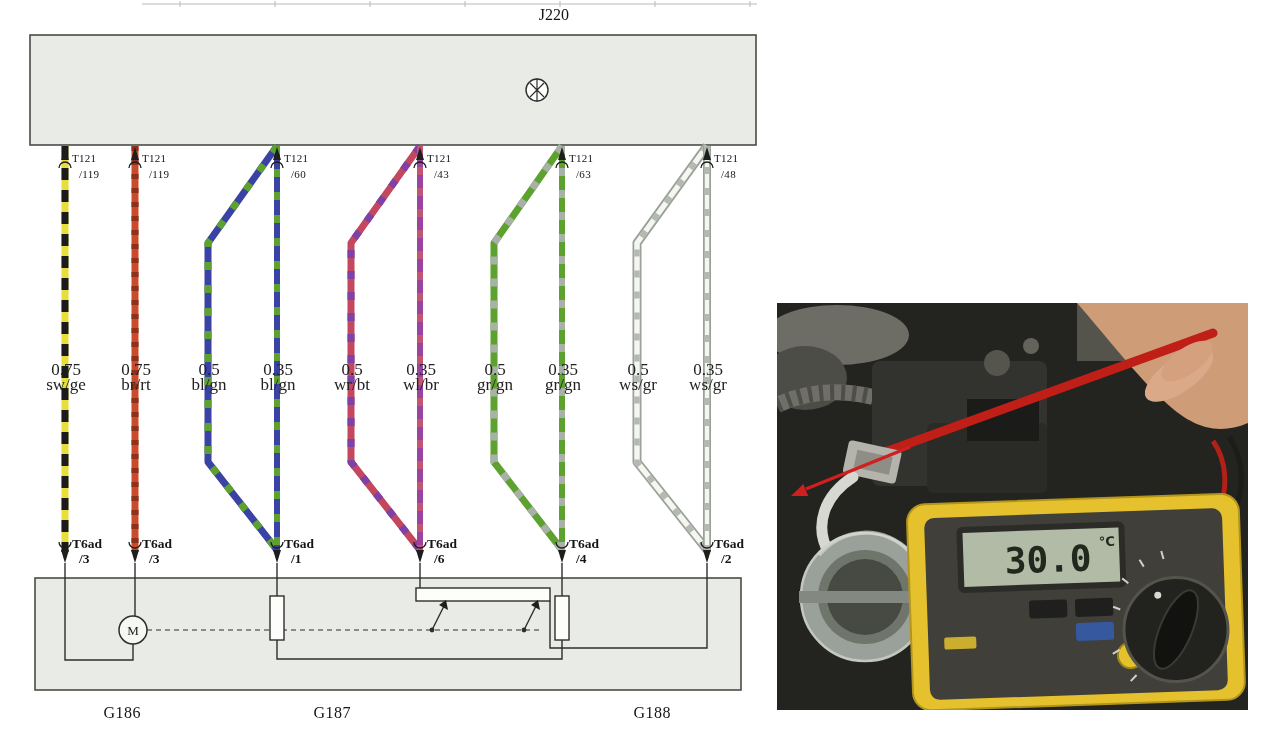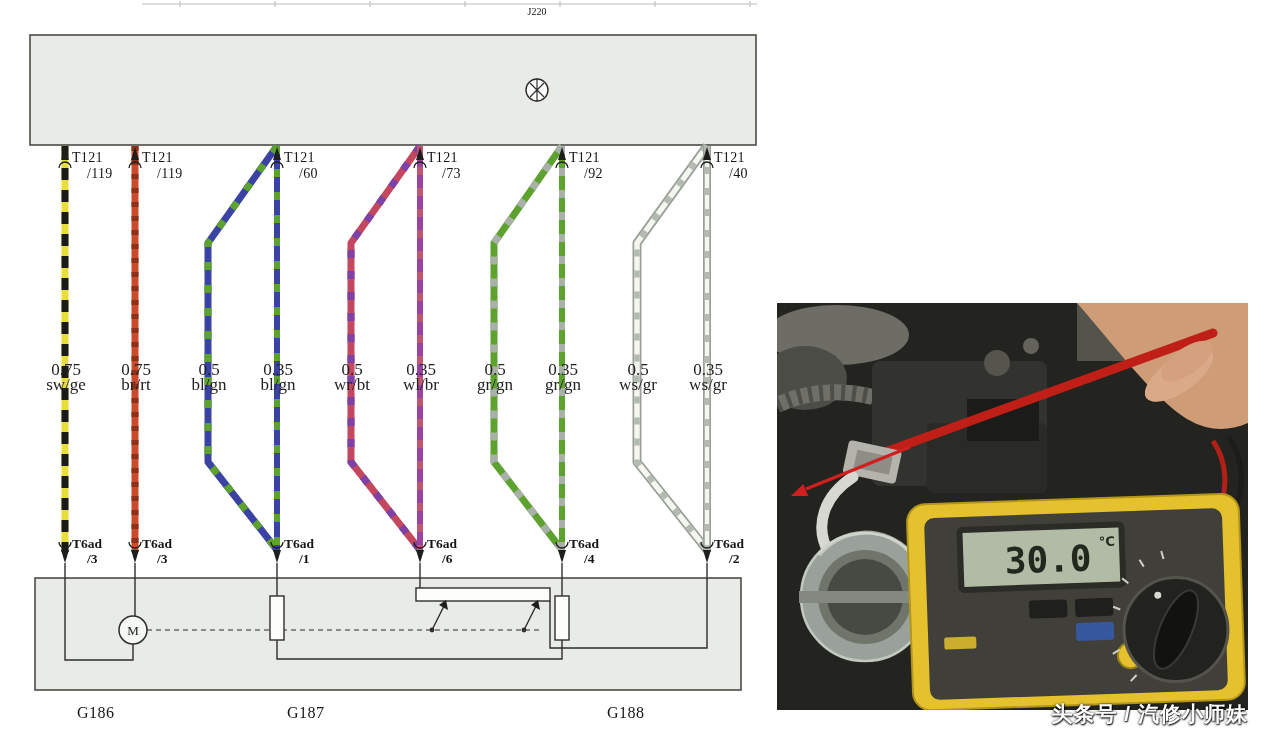"J220" .jlabel { font-size: 10px -> 16px; text-align: center -> right }
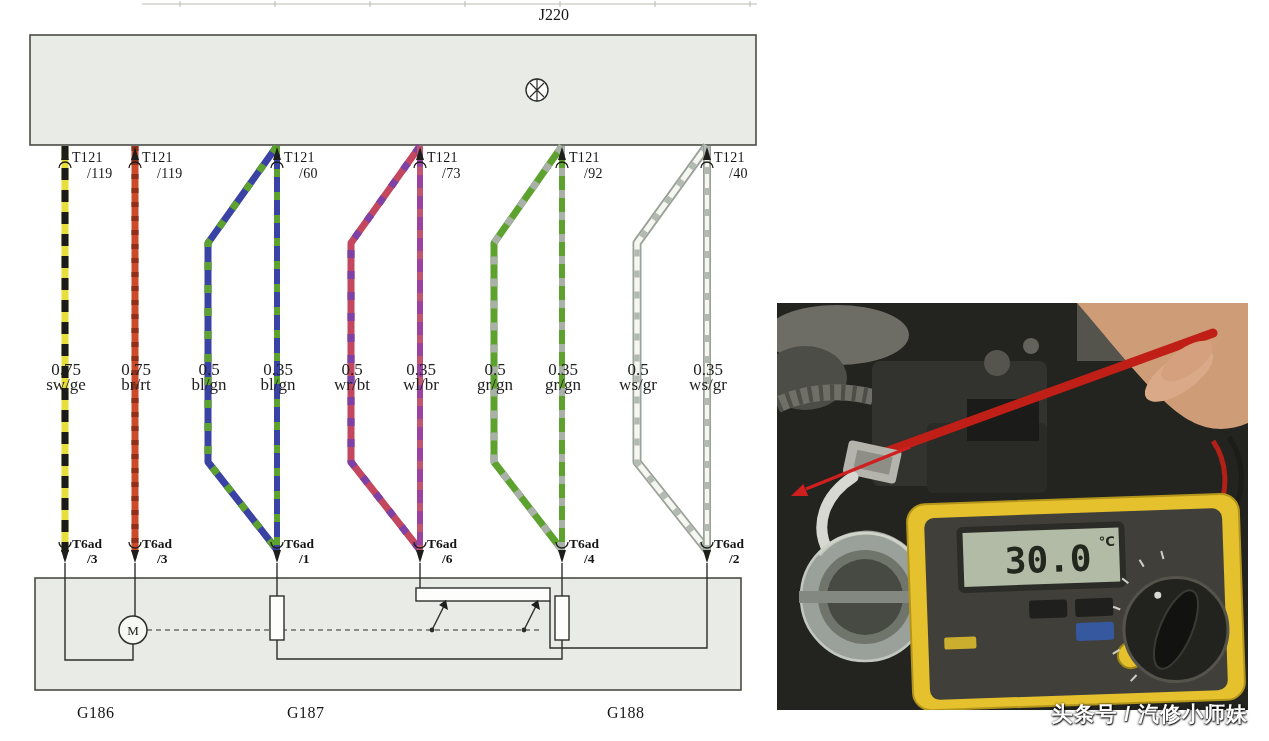"T121" .tc { font-size: 14px -> 11px }
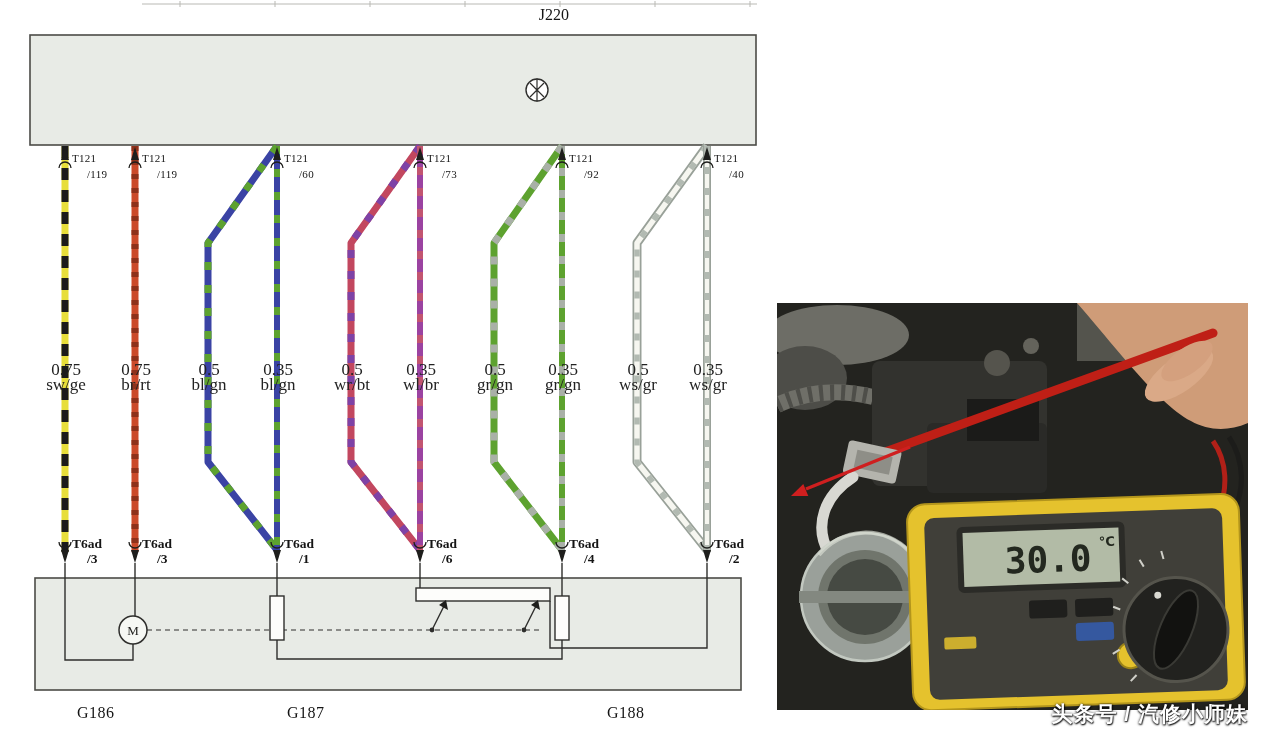"/119" .pin { margin-left: 15px -> 7px }
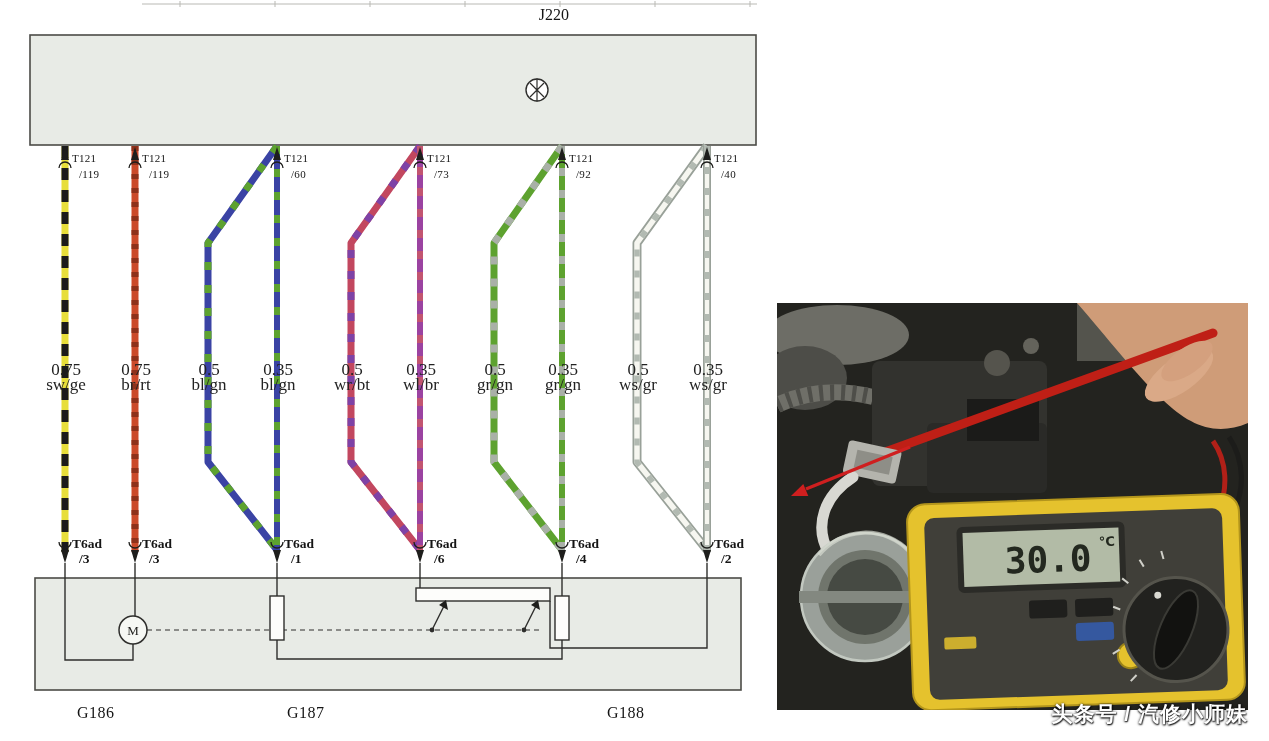"/73" span.pin { text: /73 -> /43 }
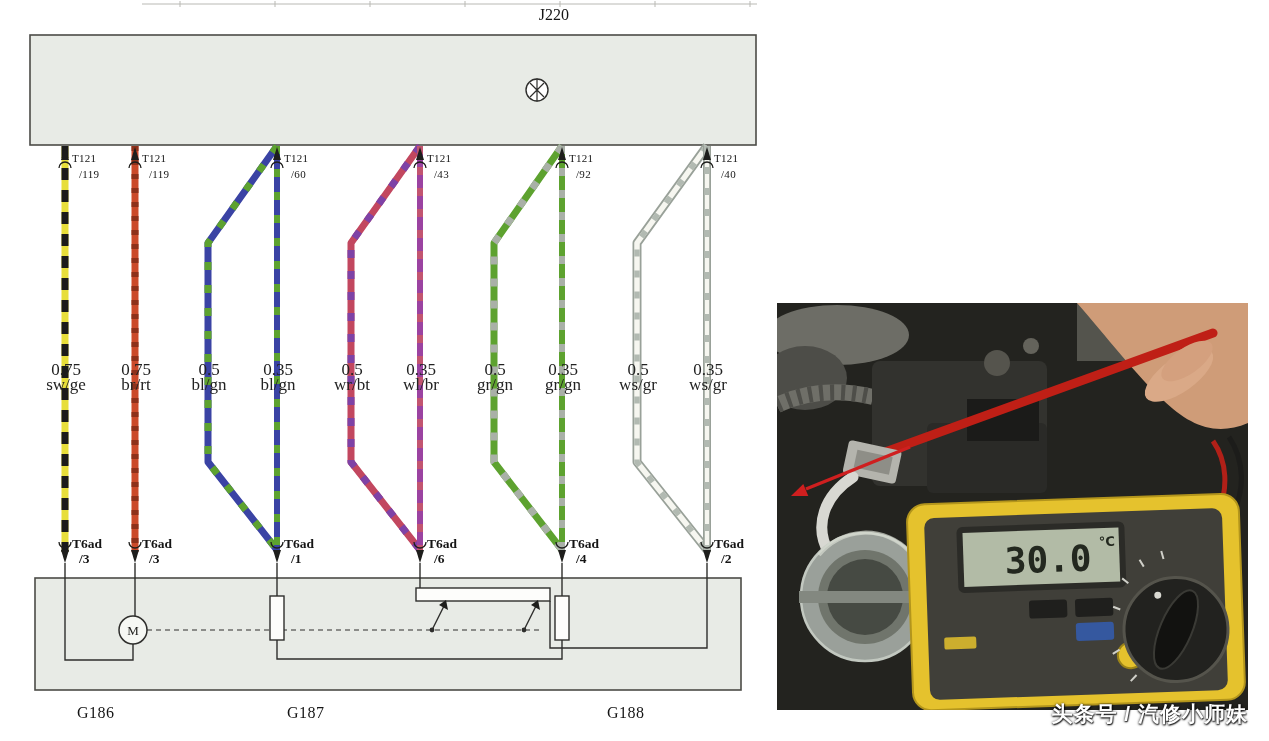"/92" span.pin { text: /92 -> /63 }
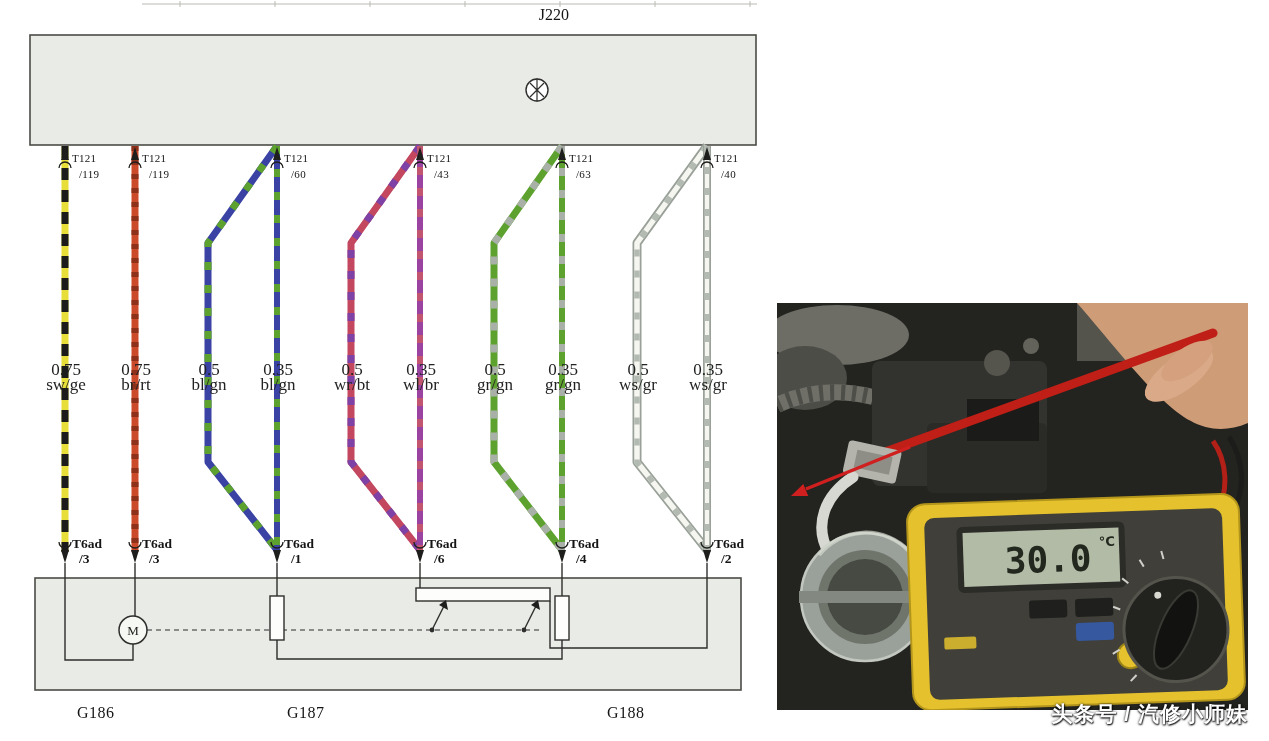"/40" span.pin { text: /40 -> /48 }
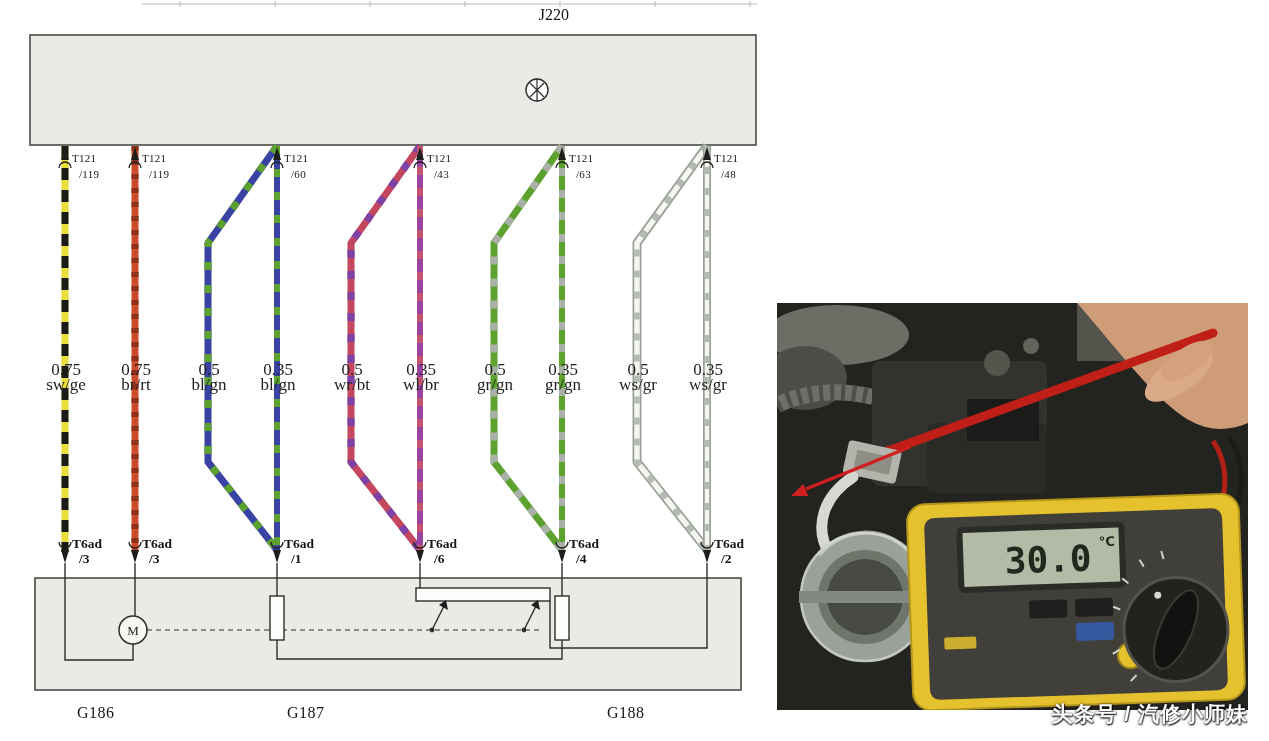"G186" .g { text-align: left -> right }
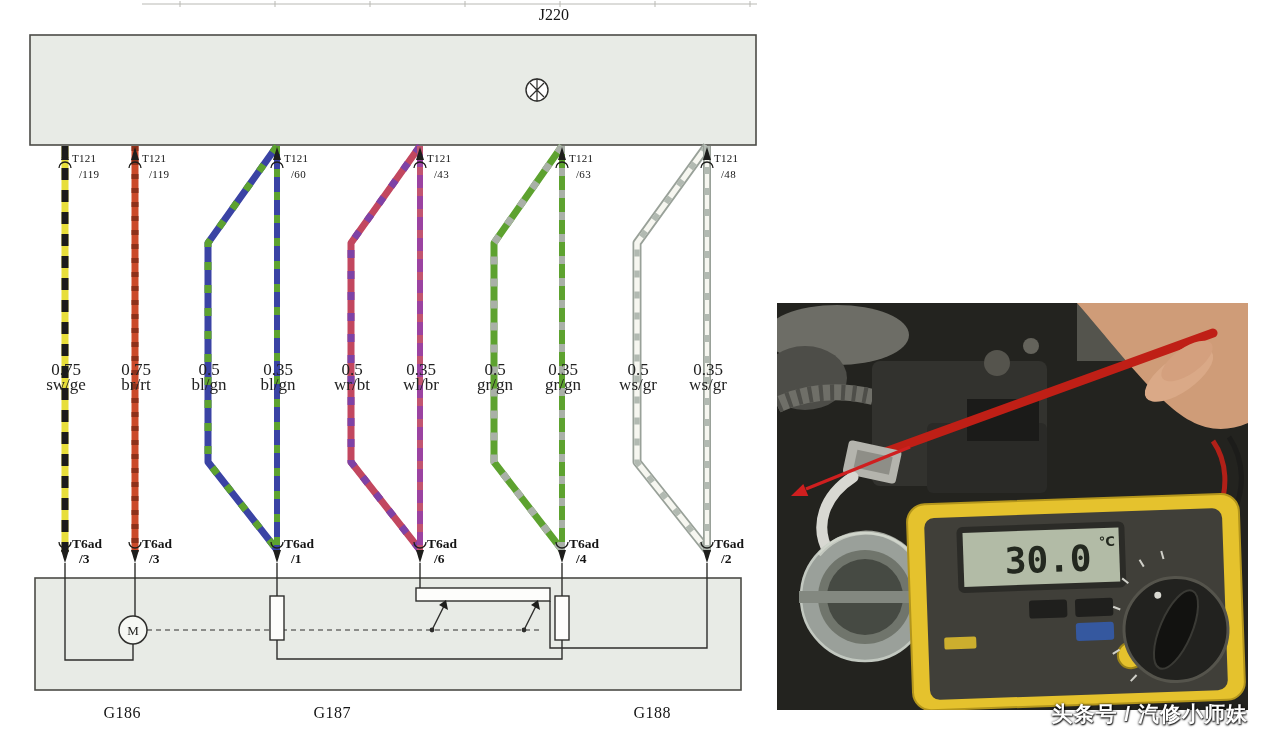"头条号 / 汽修小师妹" div.watermark { html: <div>头条号 / 汽修小师妹</div> -> none }
